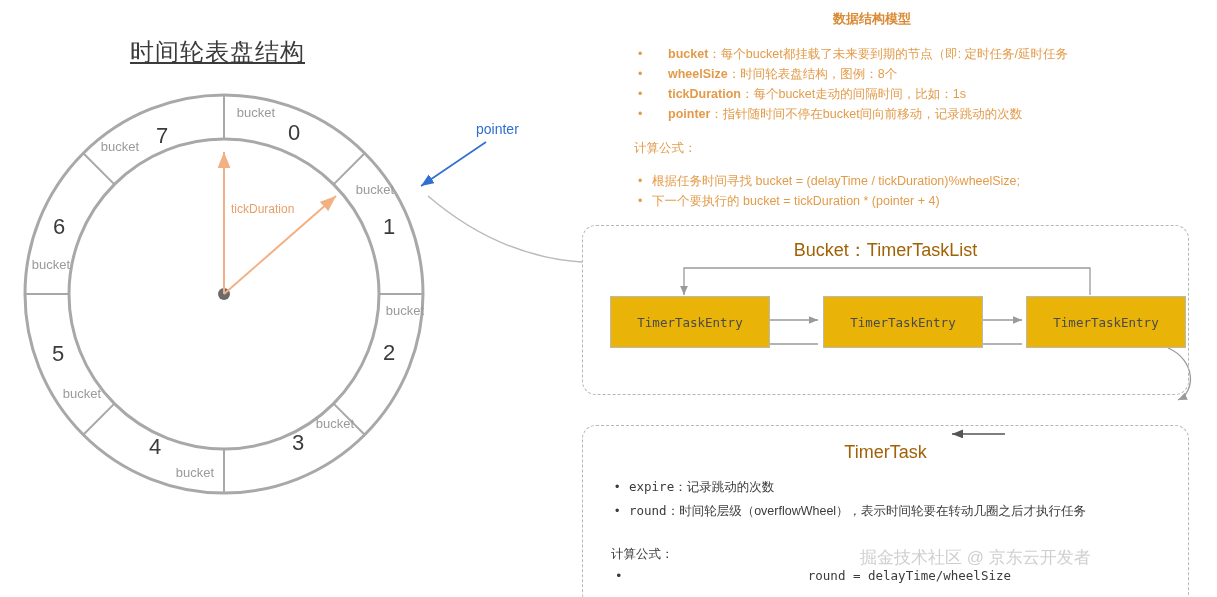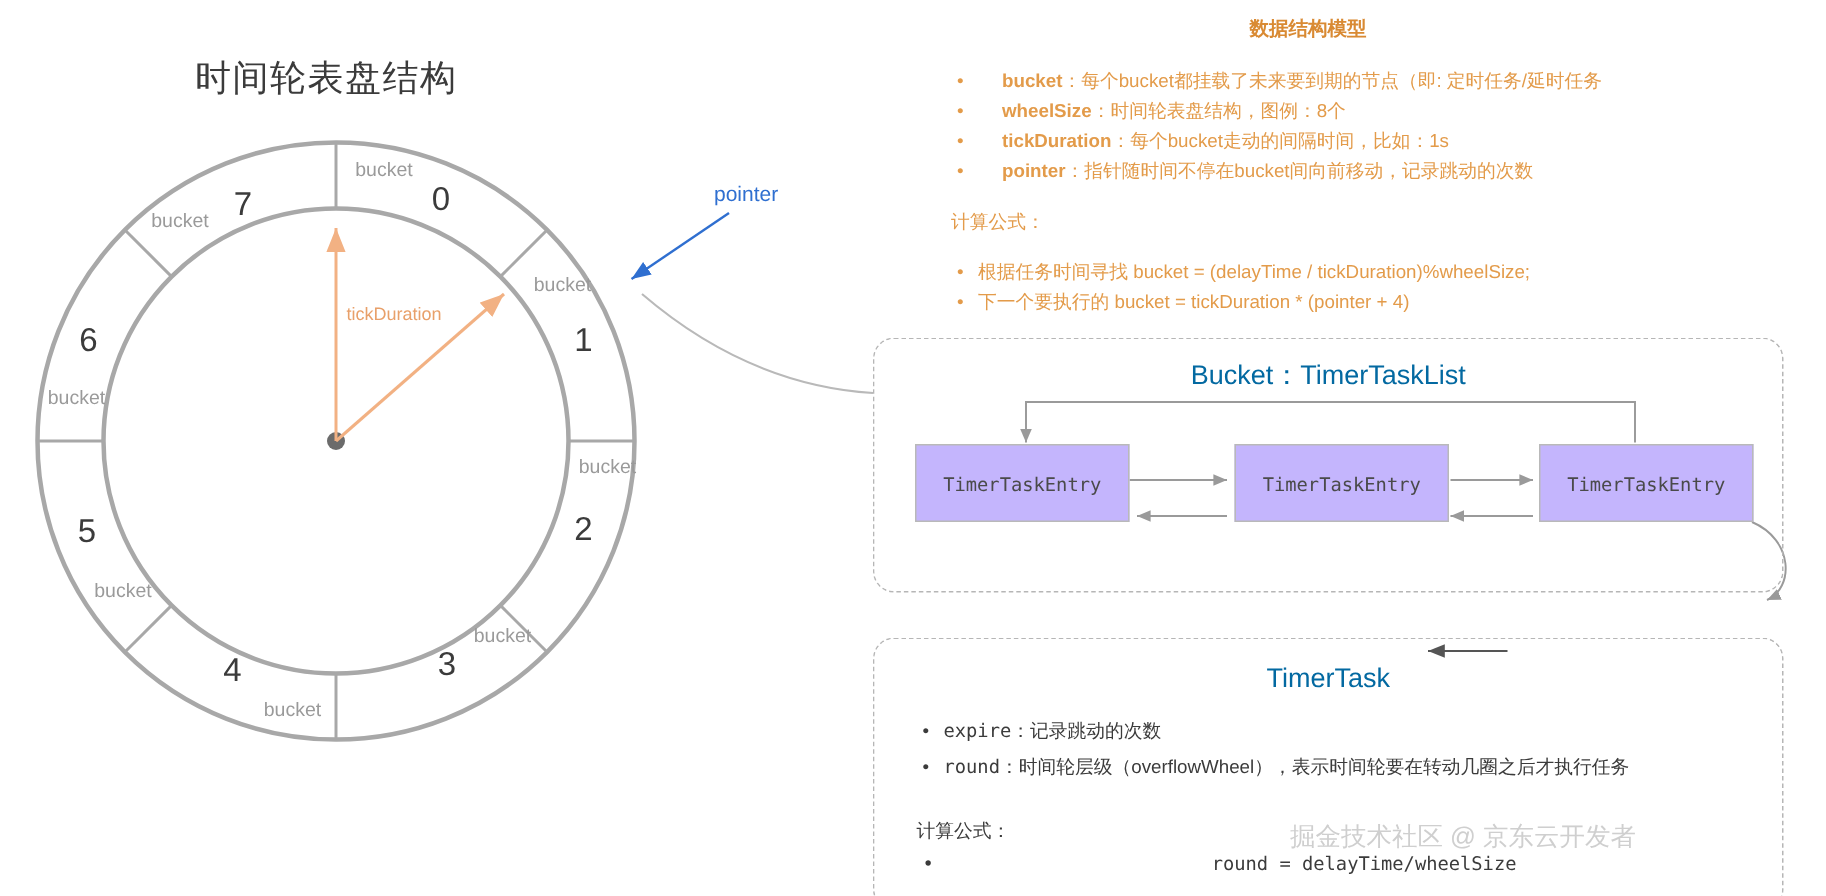"时间轮表盘结构" .left-title { text-decoration: none -> underline }
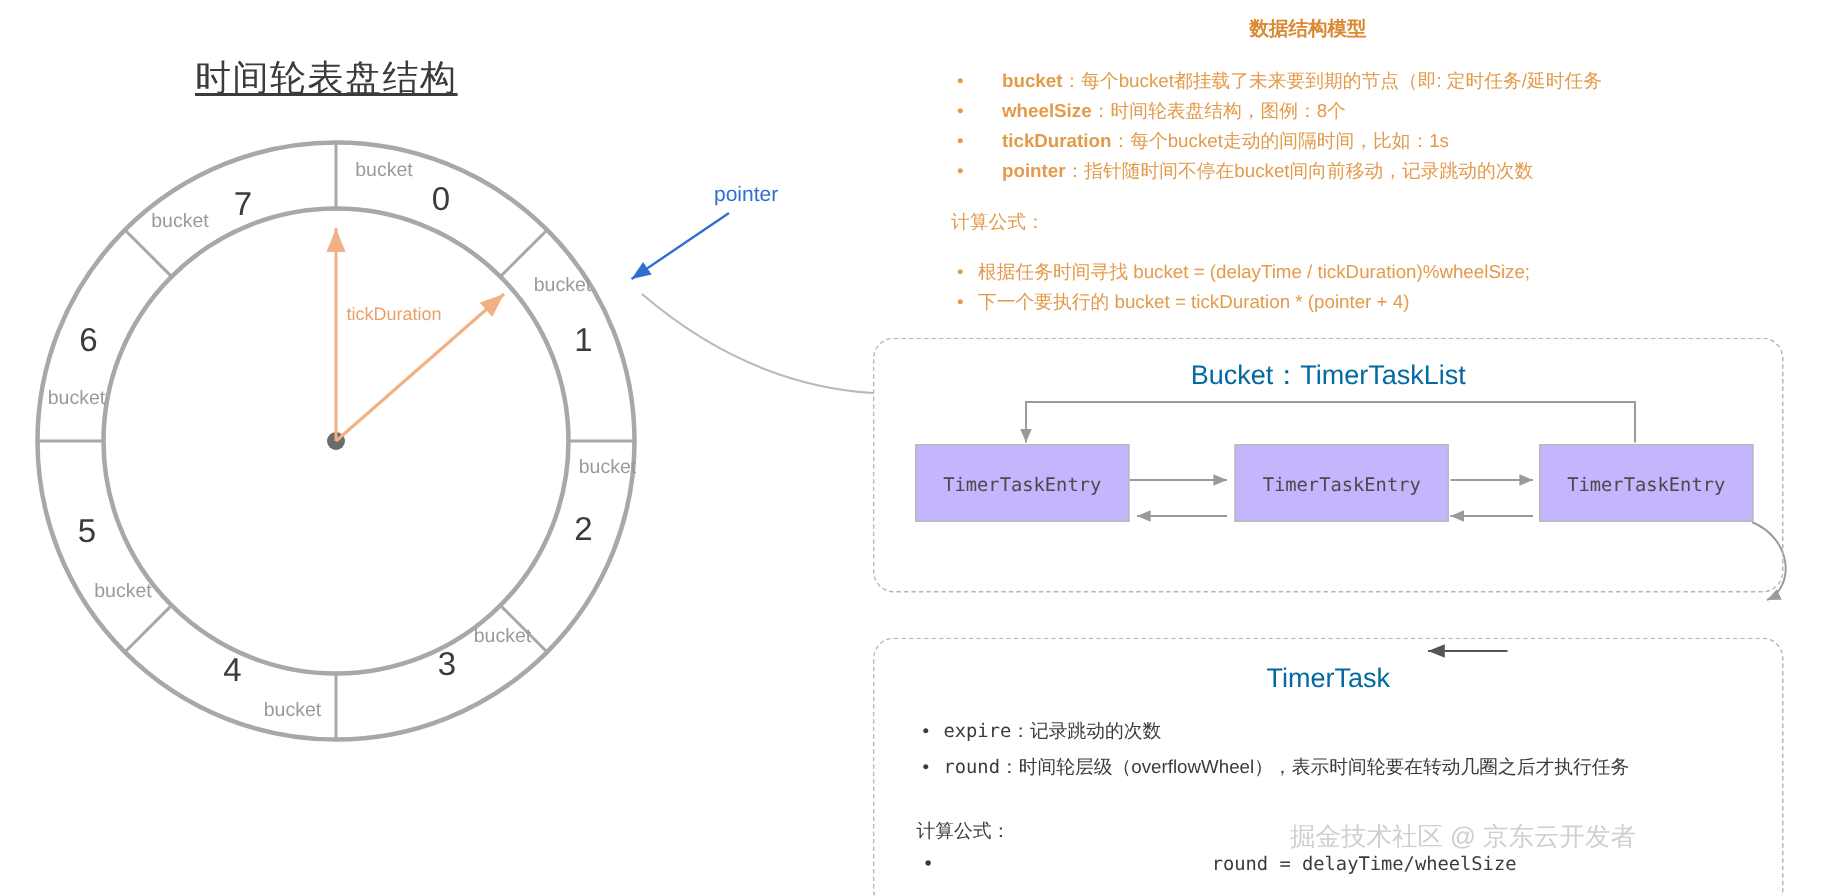"Bucket：TimerTaskList" .panel-title { color: #0369a1 -> #a16207 }
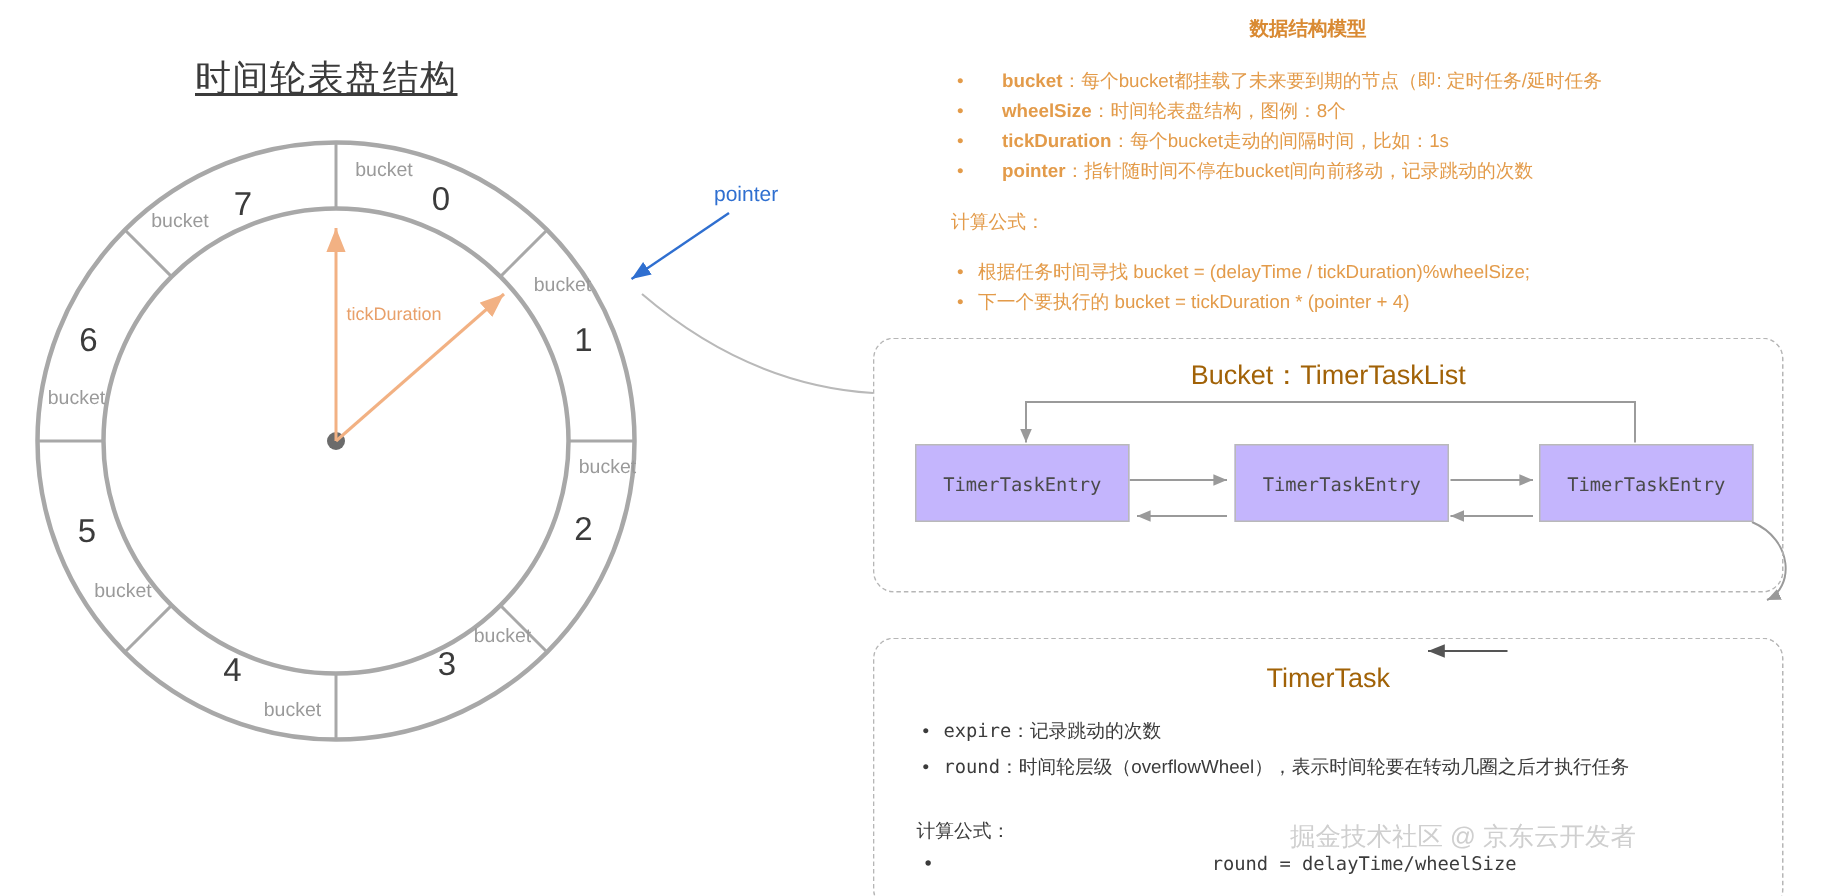"TimerTaskEntry" .entry-box { background: #c4b5fd -> #eab308; width: 143px -> 160px }
